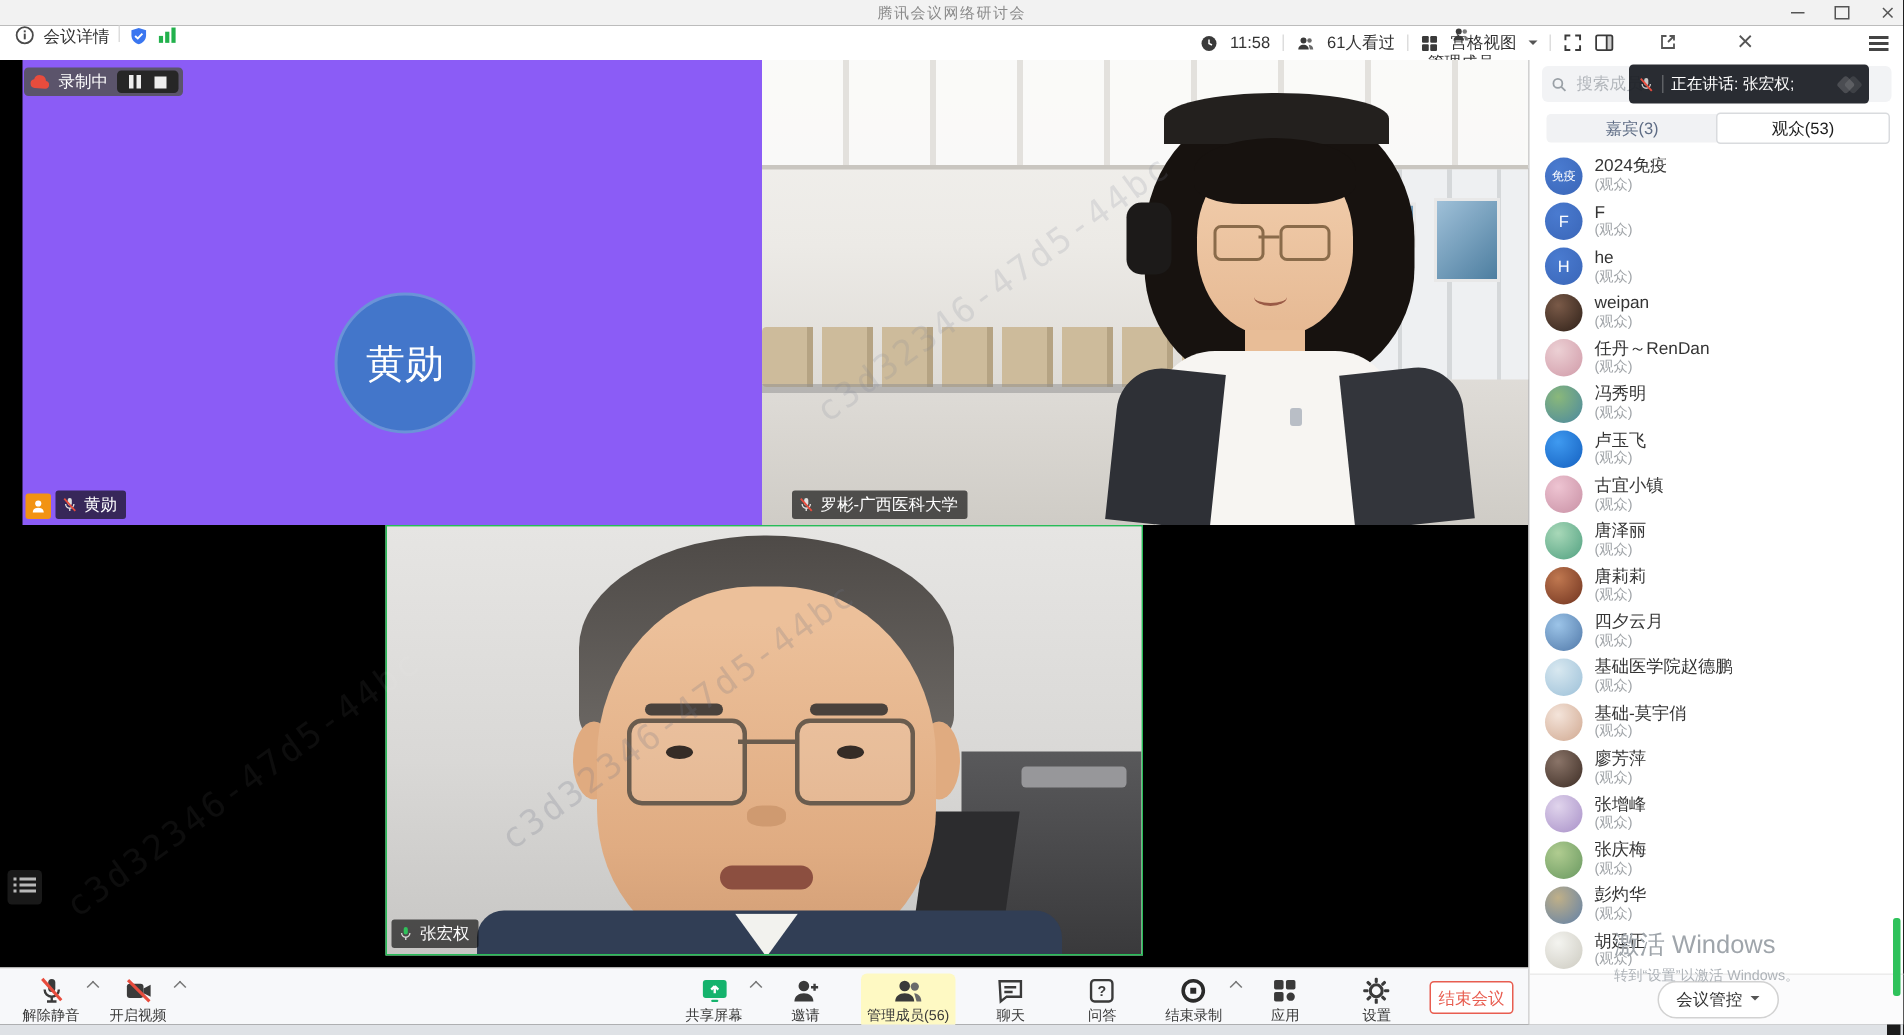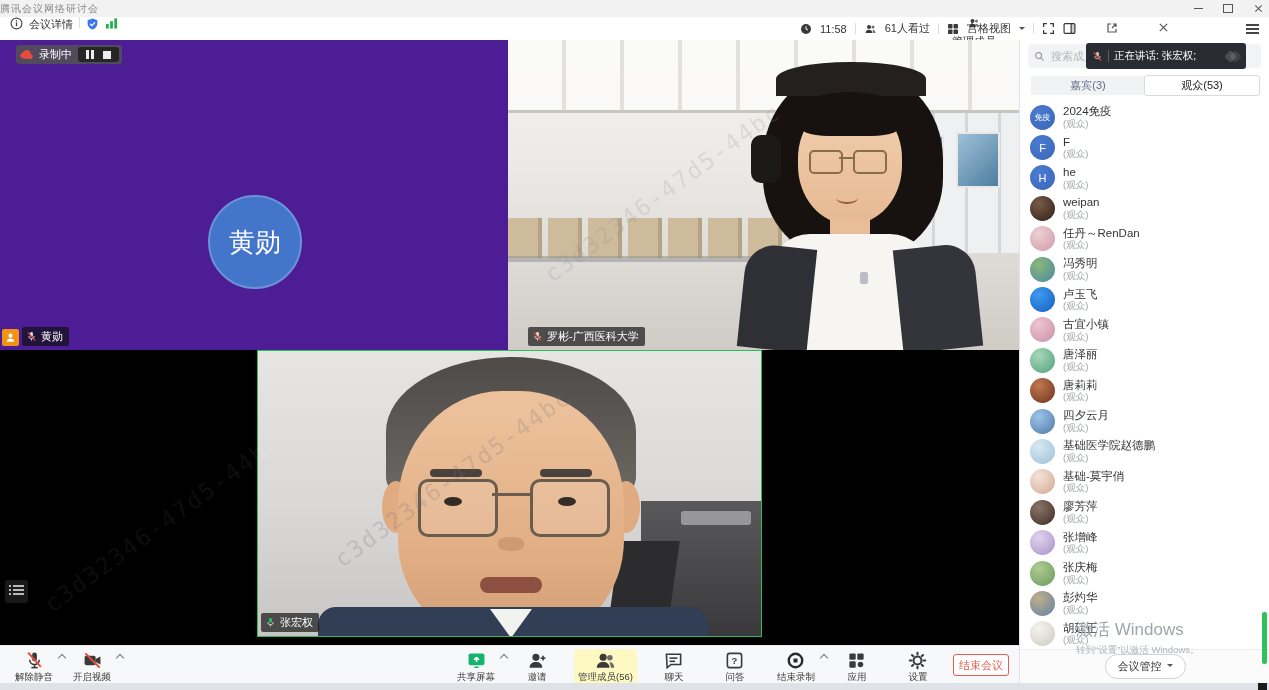"腾讯会议网络研讨会" .titlebar .title { text-align: left -> center }
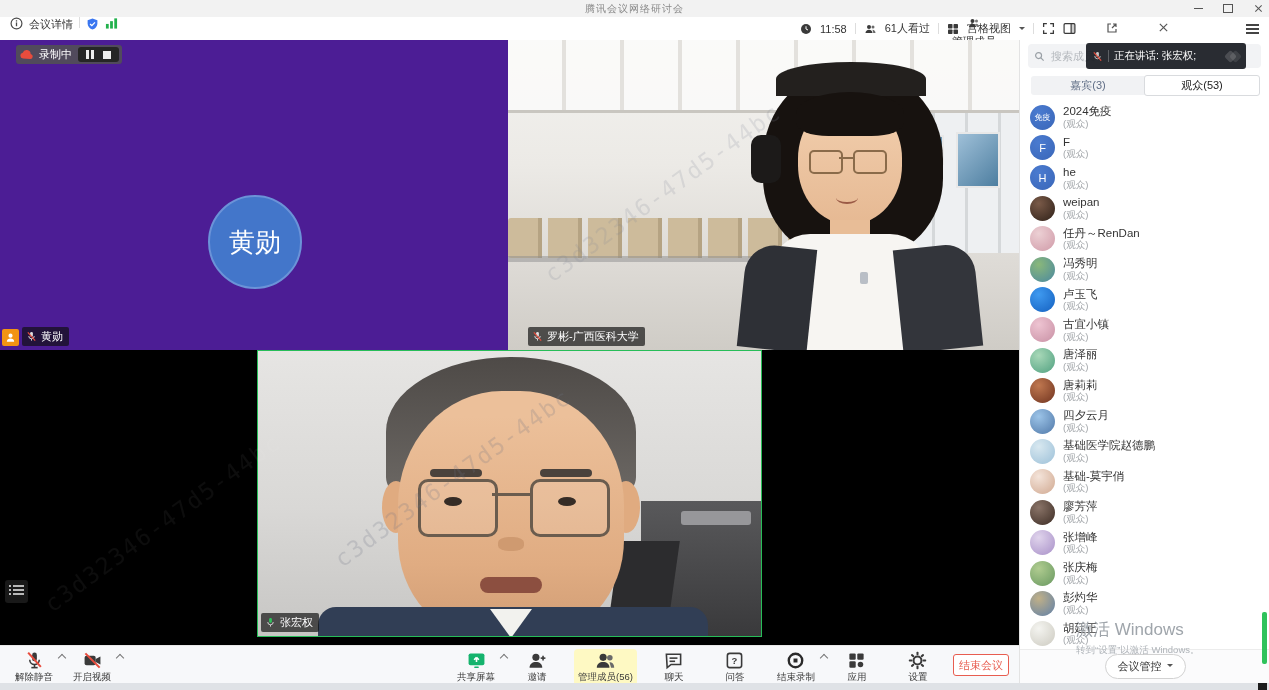"黄勋" .tile1 { background: #4c1d95 -> #8b5cf6; left: 0 -> 15px }
